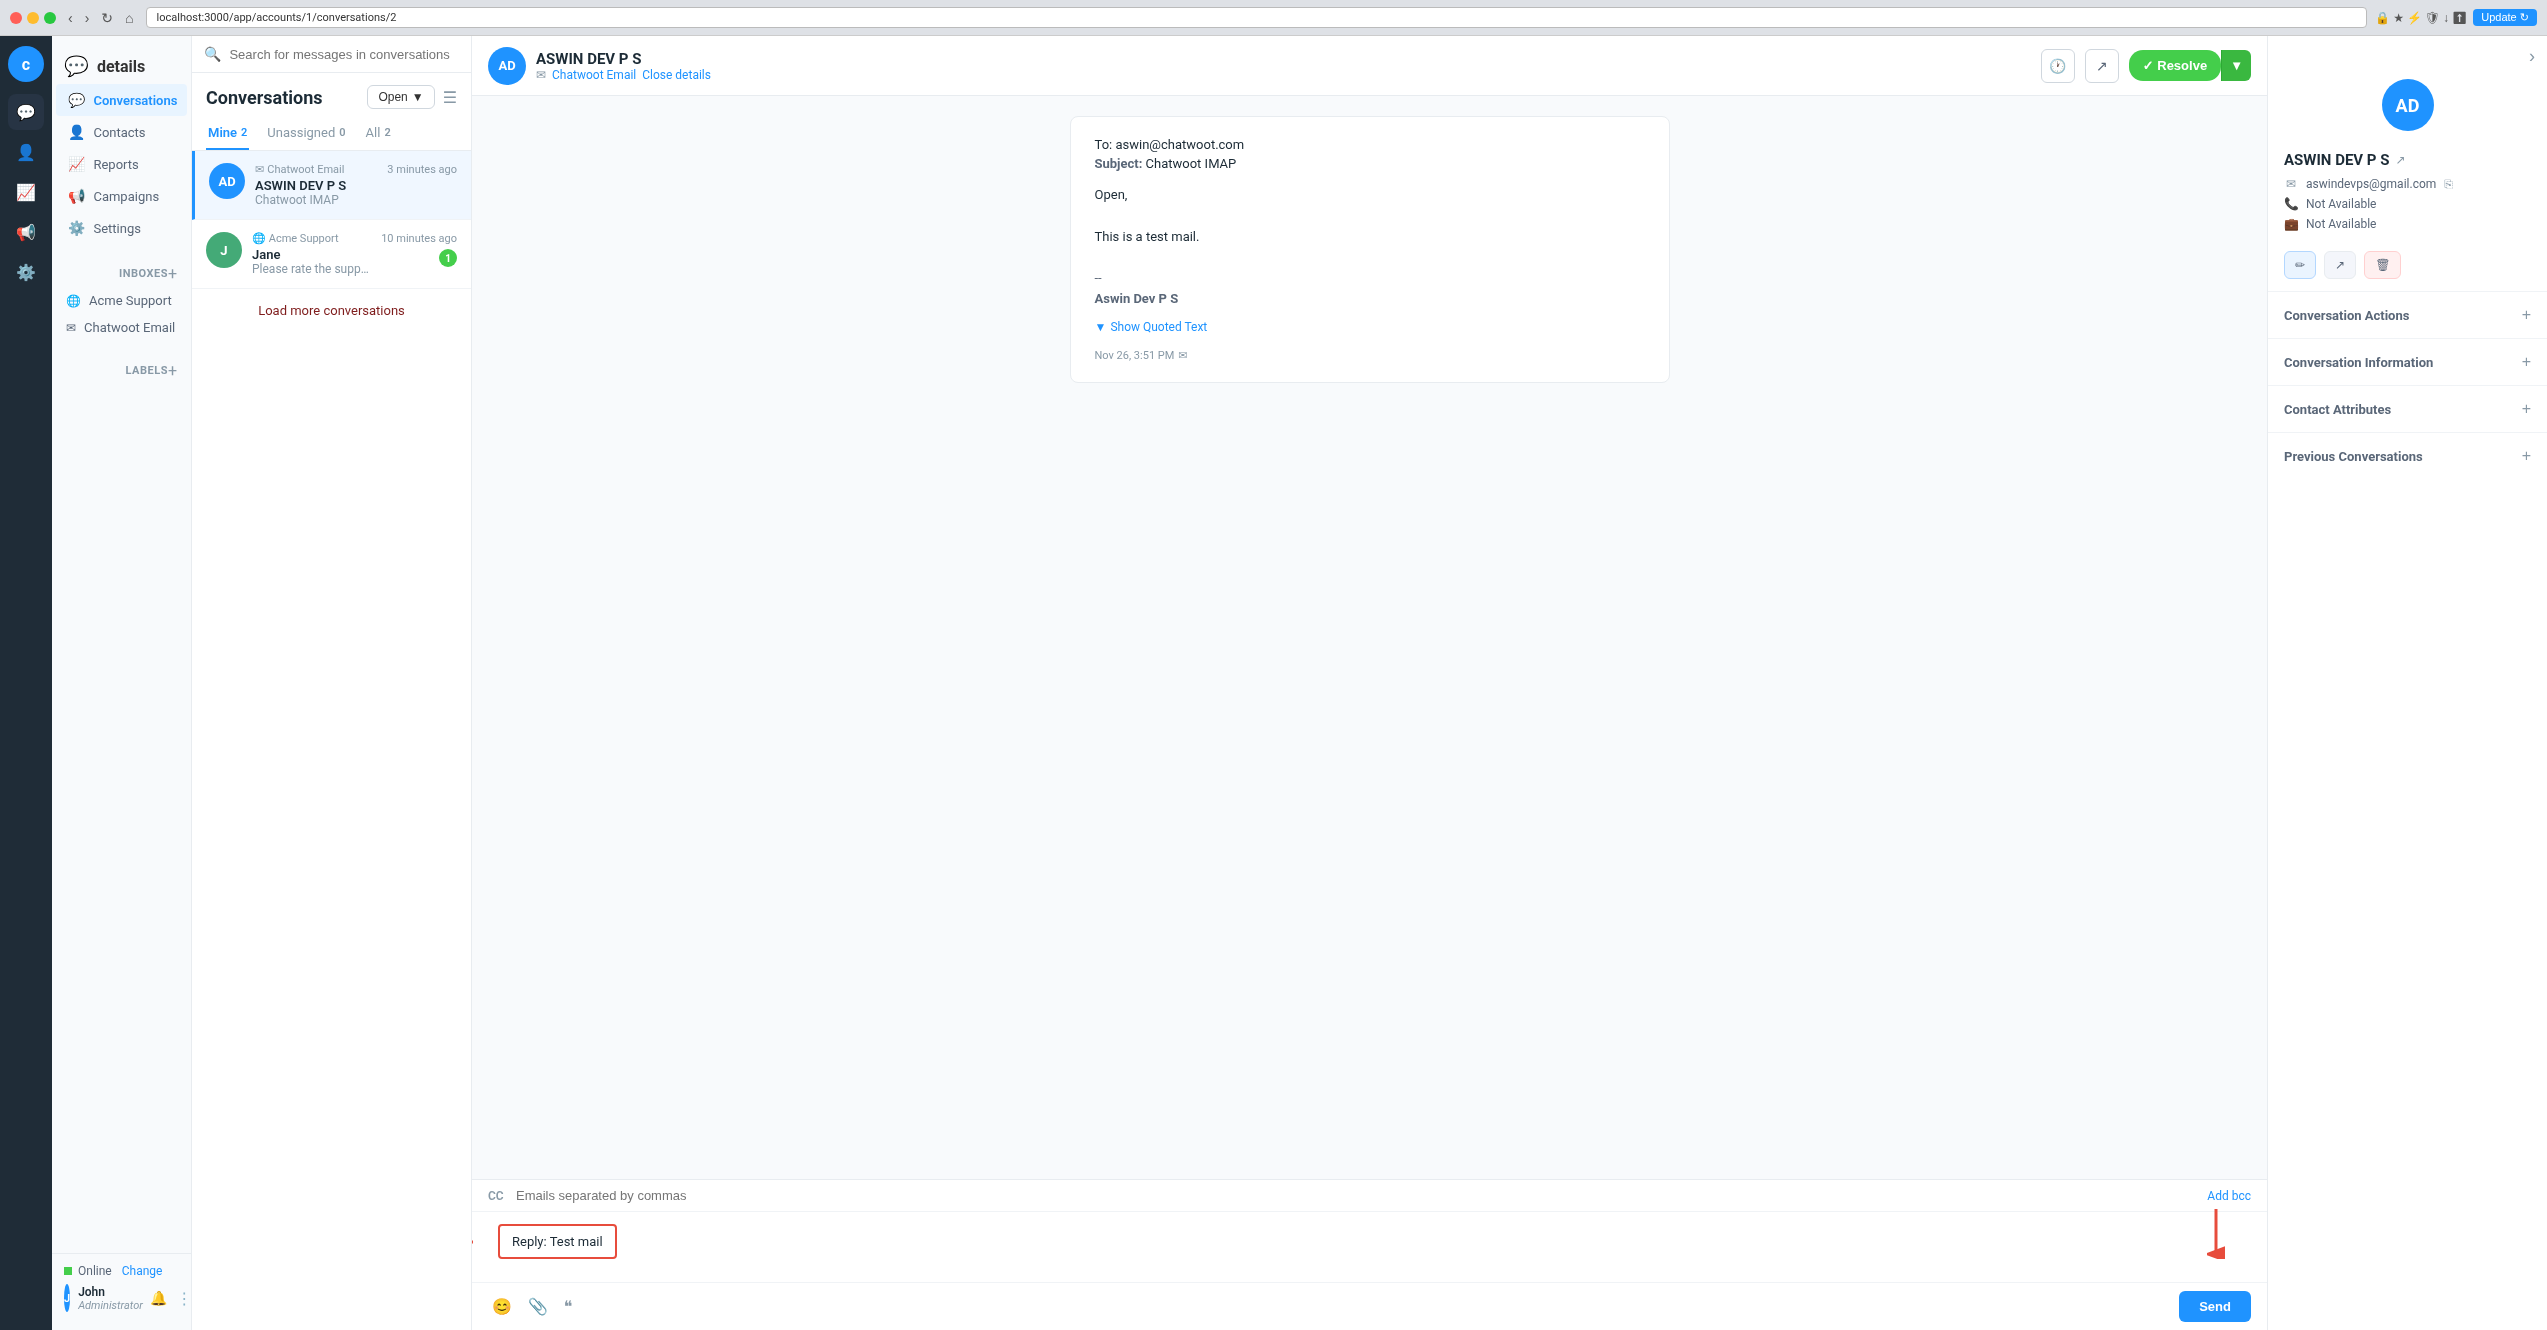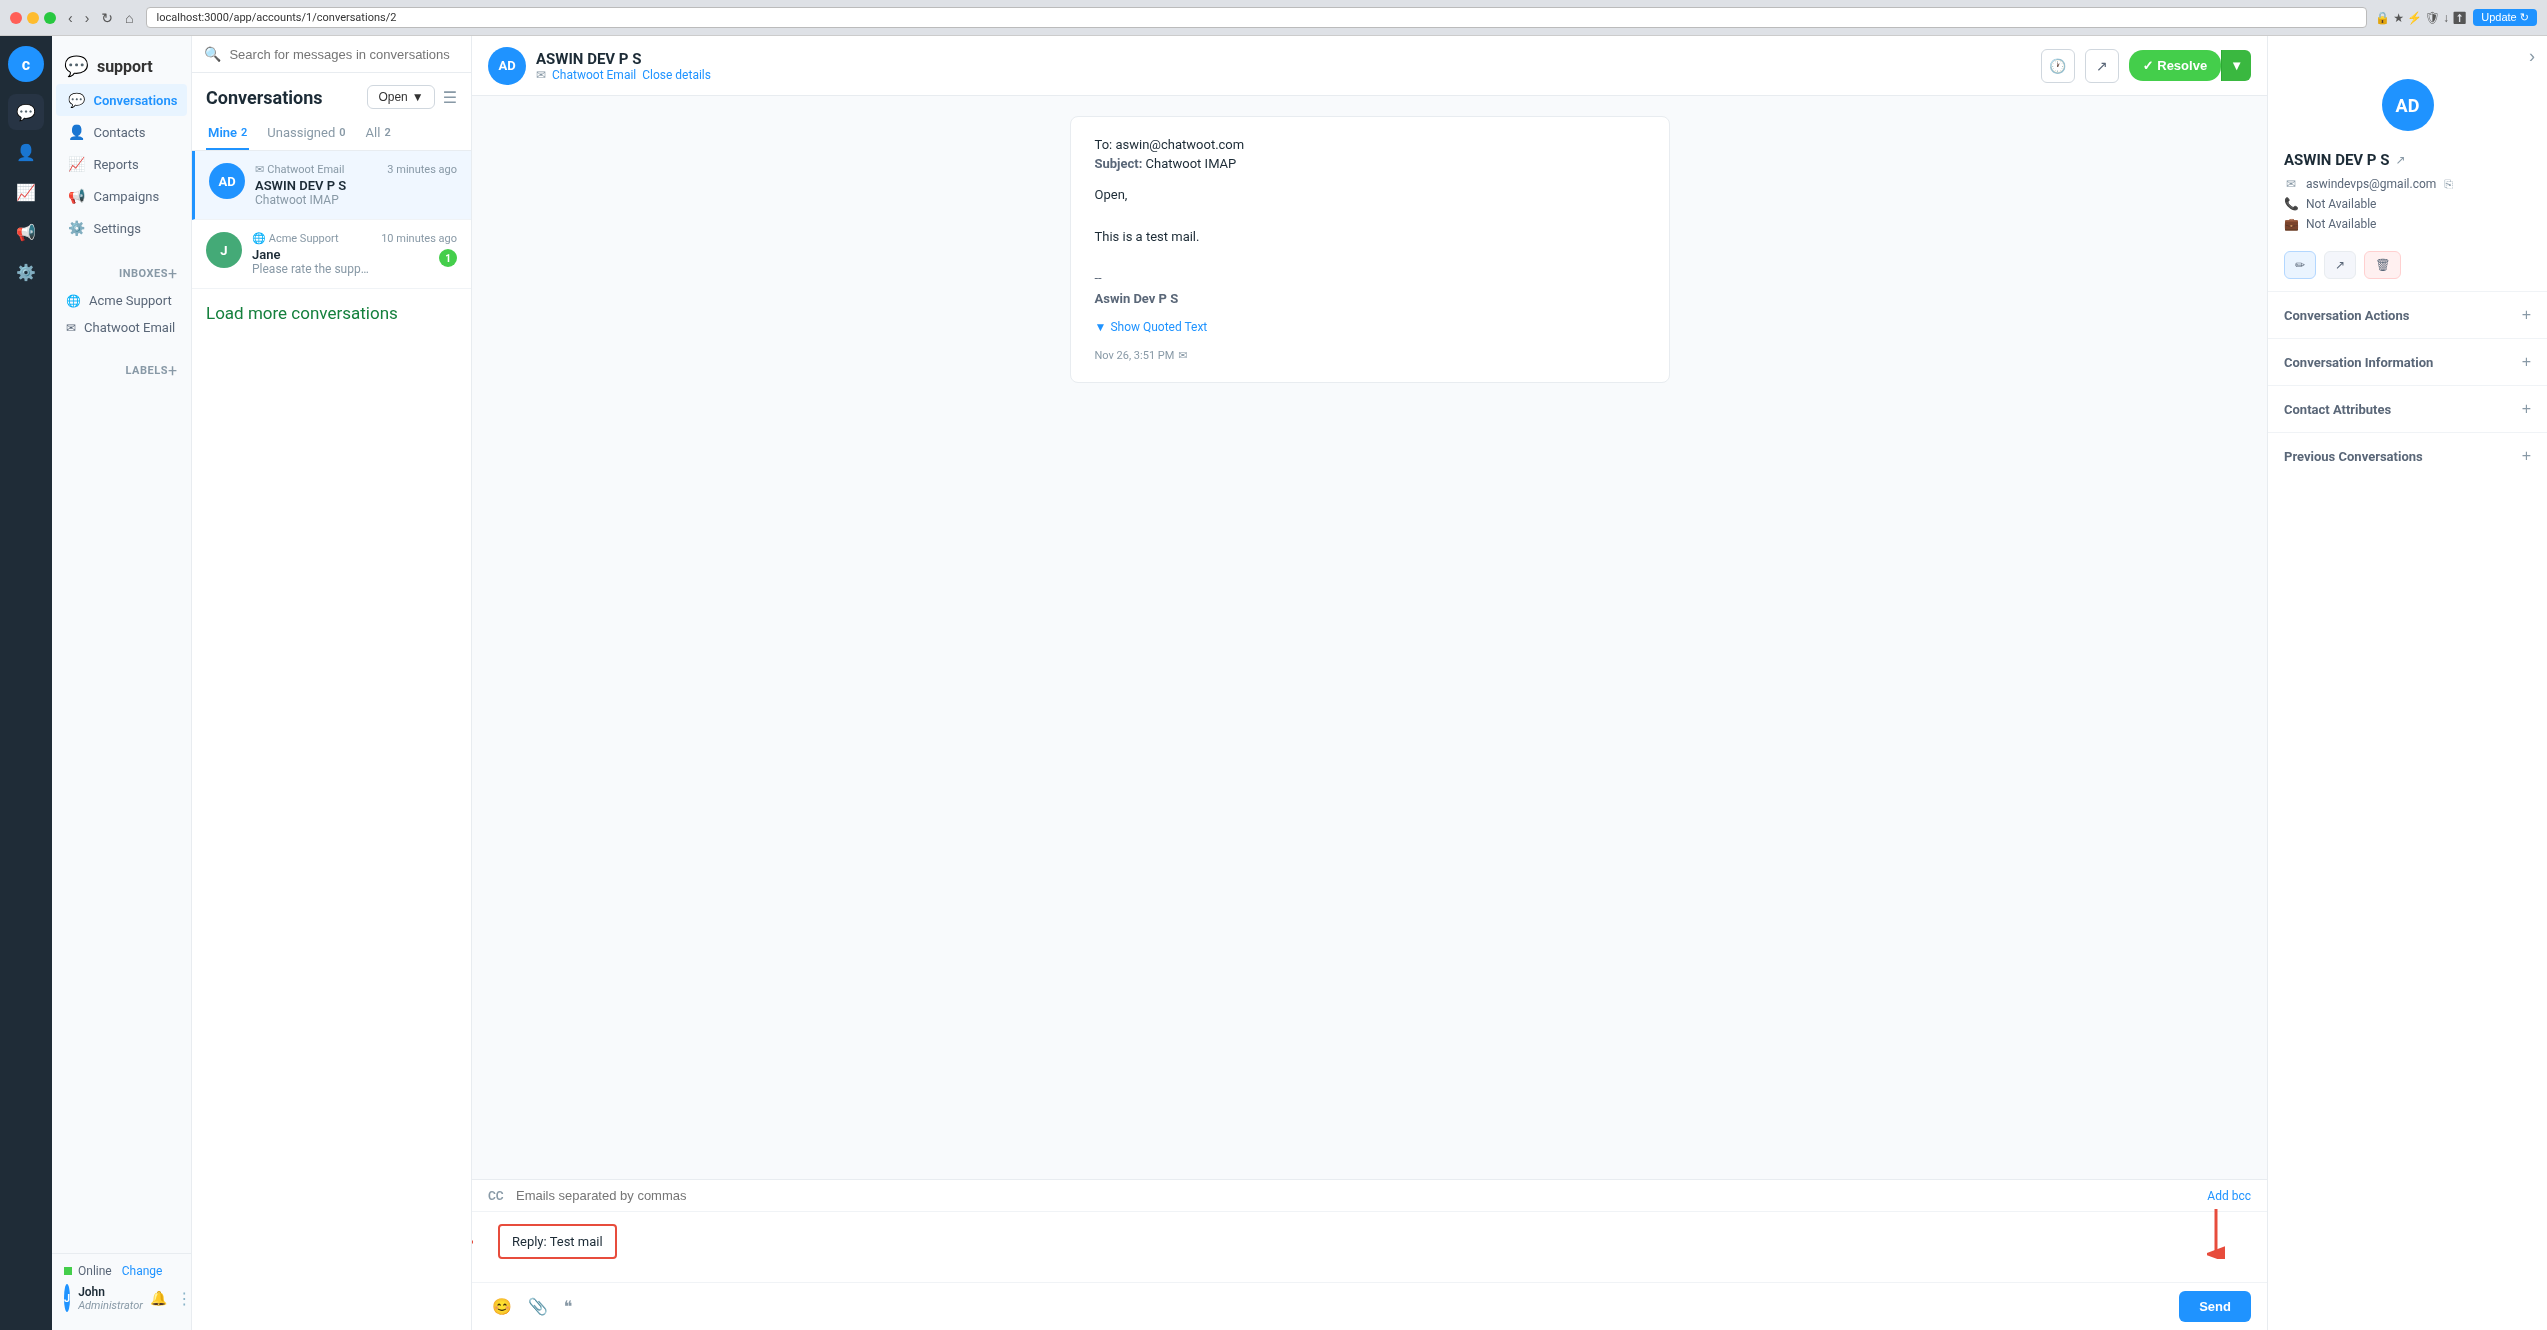"support" span { text: support -> details }
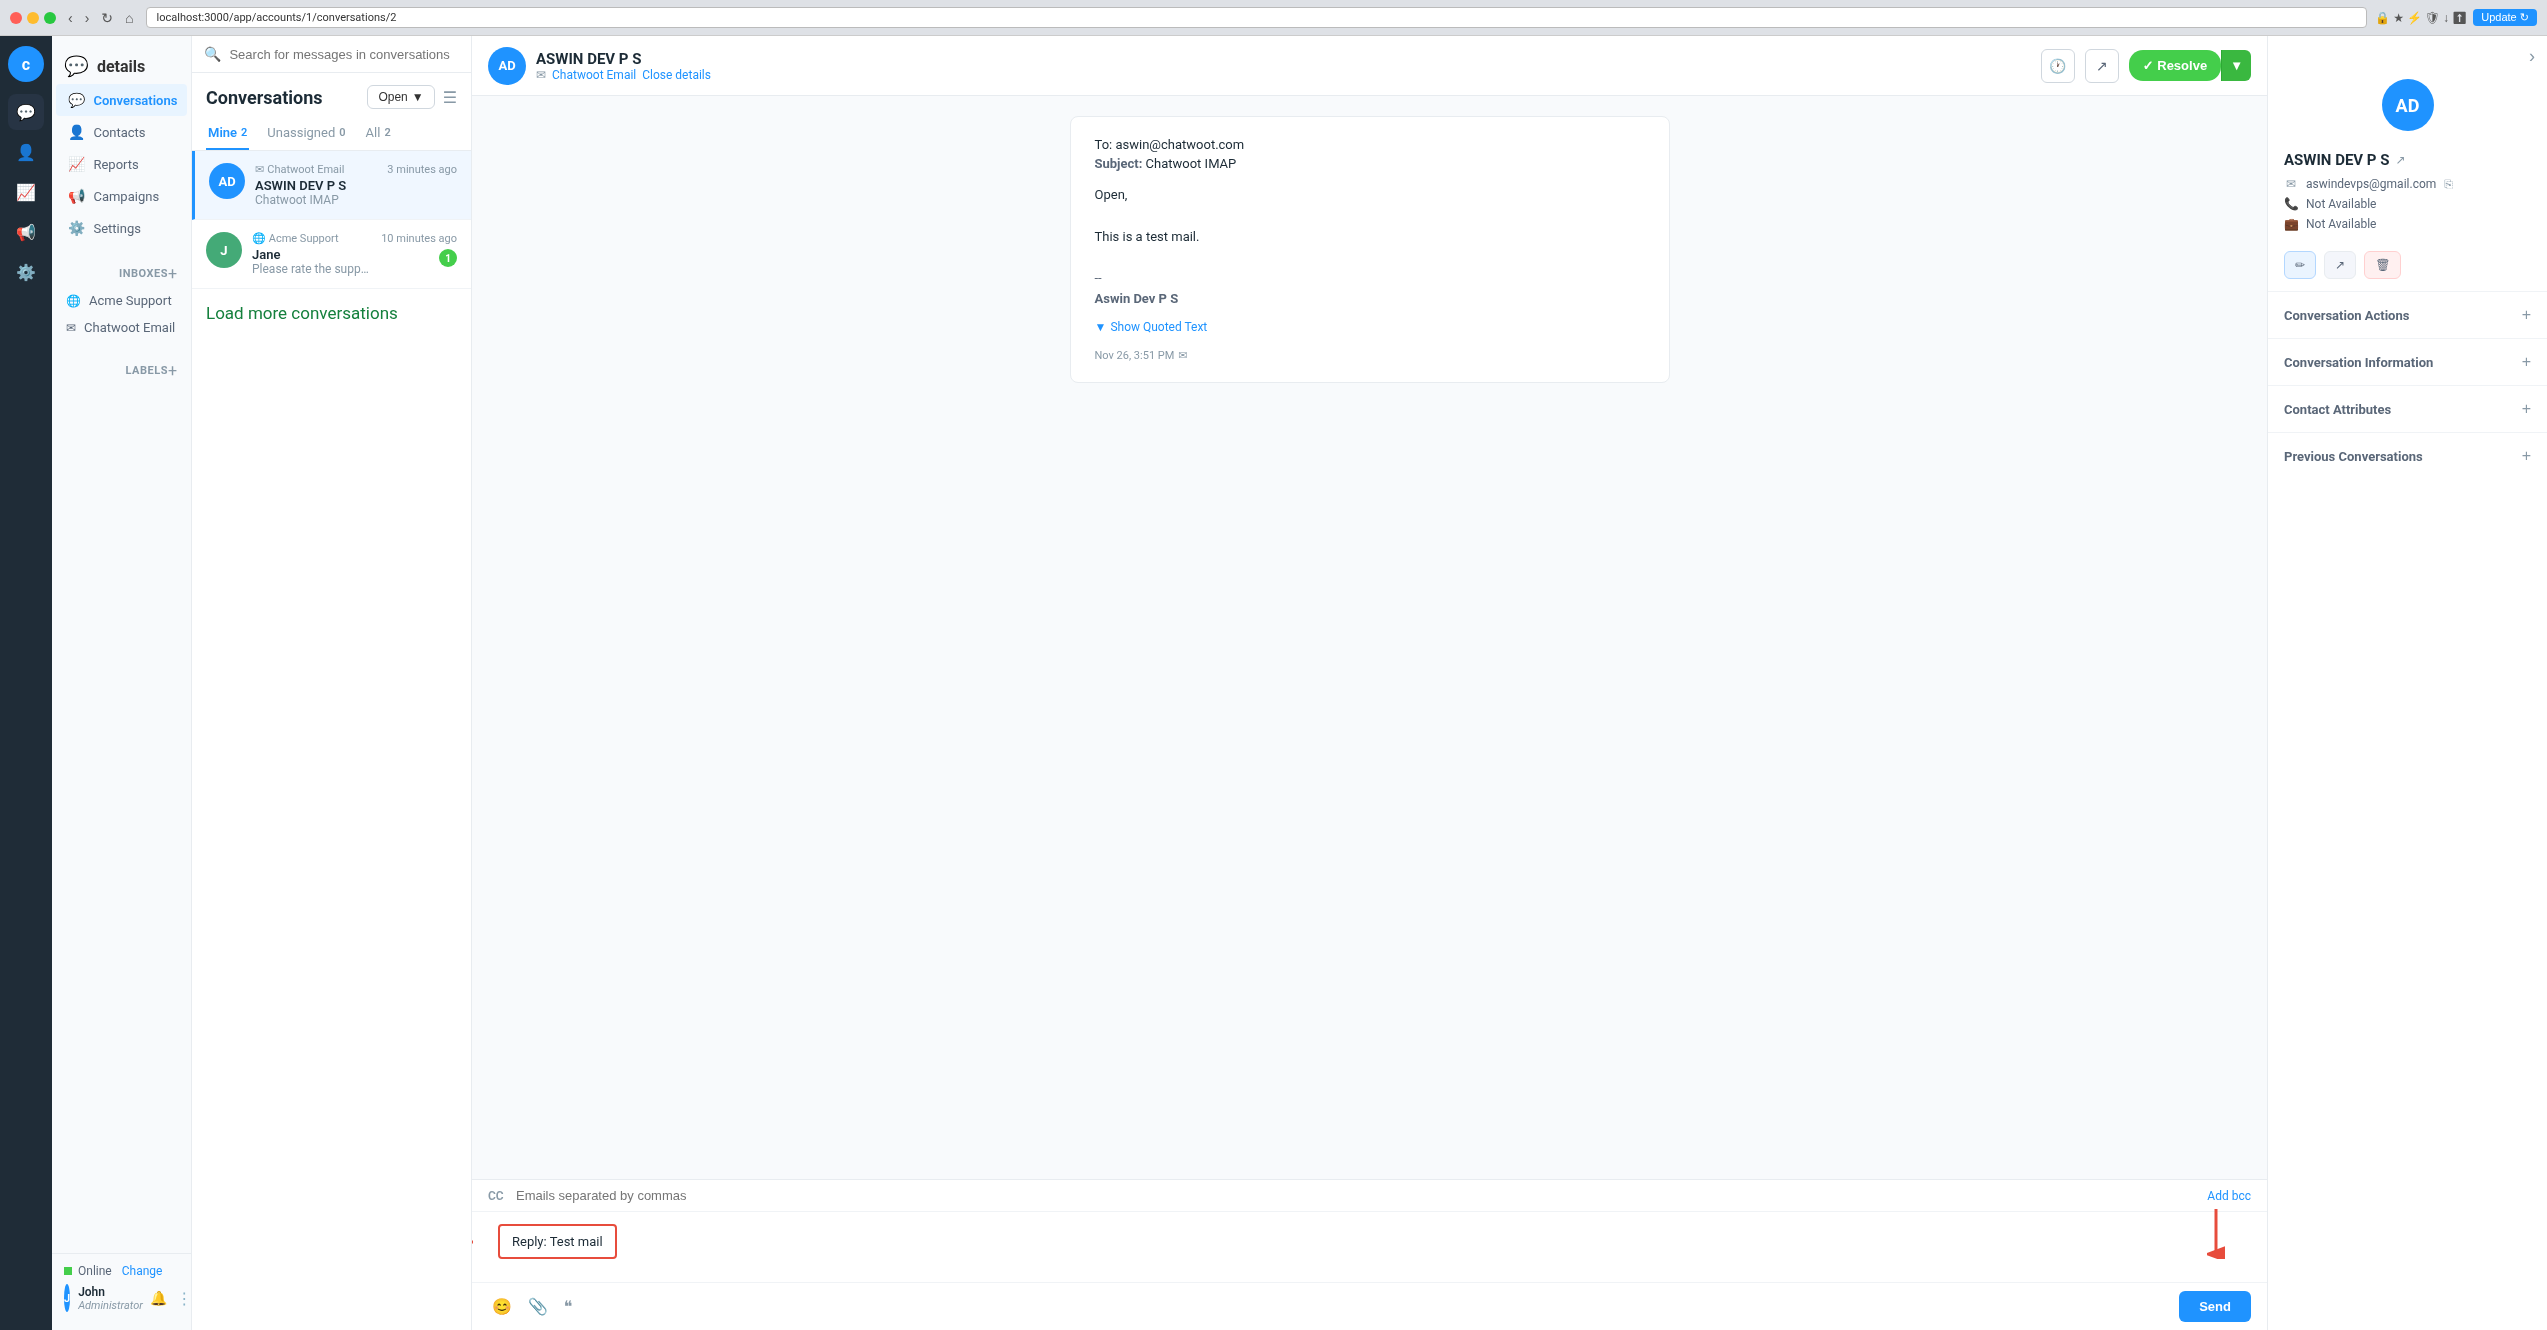"Load more conversations" .load-more { color: #15803d -> #7f1d1d; font-size: 17px -> 13px; text-align: left -> center }
